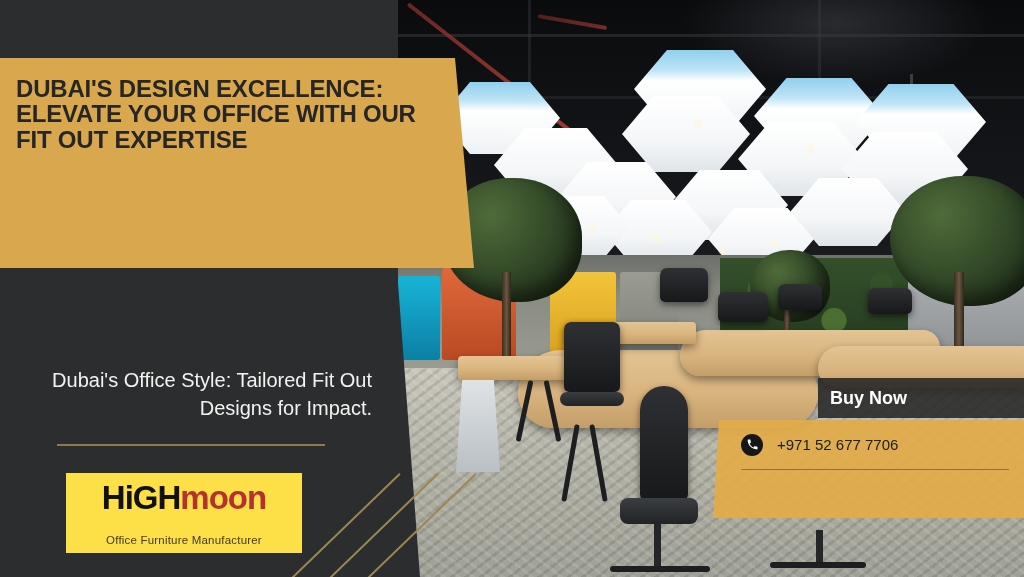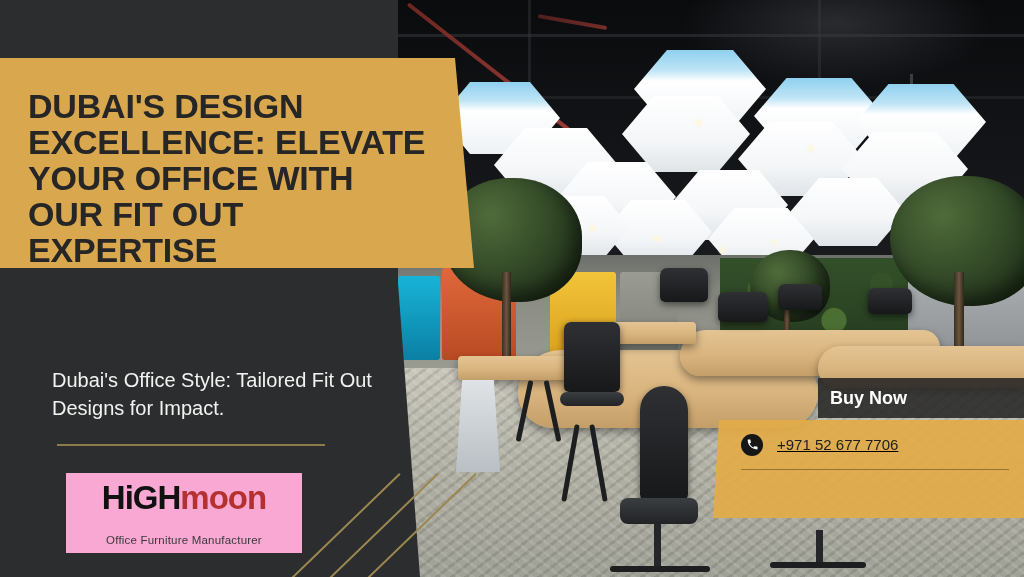"DUBAI'S DESIGN EXCELLENCE: ELEVATE YOUR" #headline { font-size: 34px -> 24px; margin: 16px -> 4px }
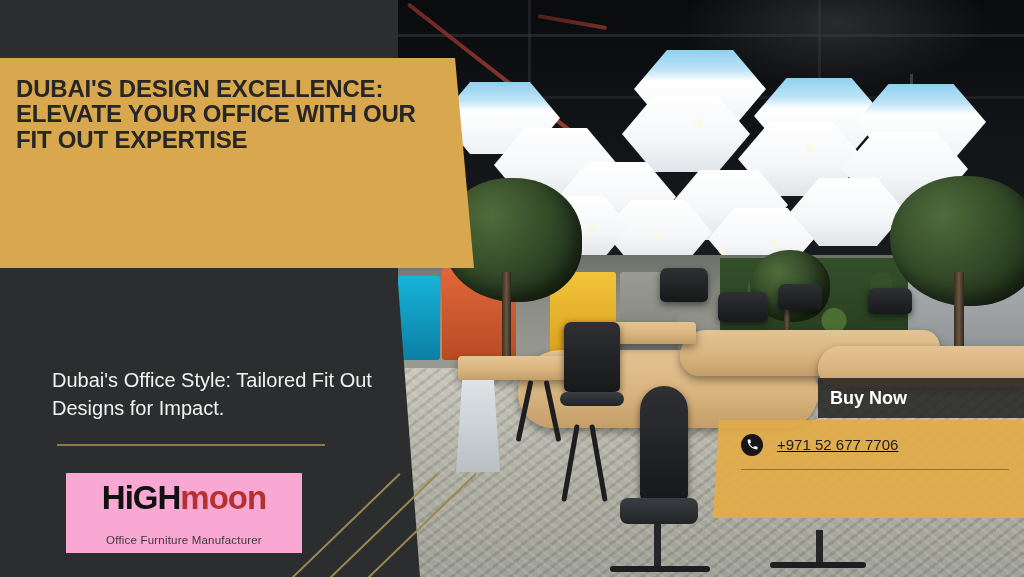"Dubai's Office Style: Tailored Fit" #subtitle { text-align: left -> right }
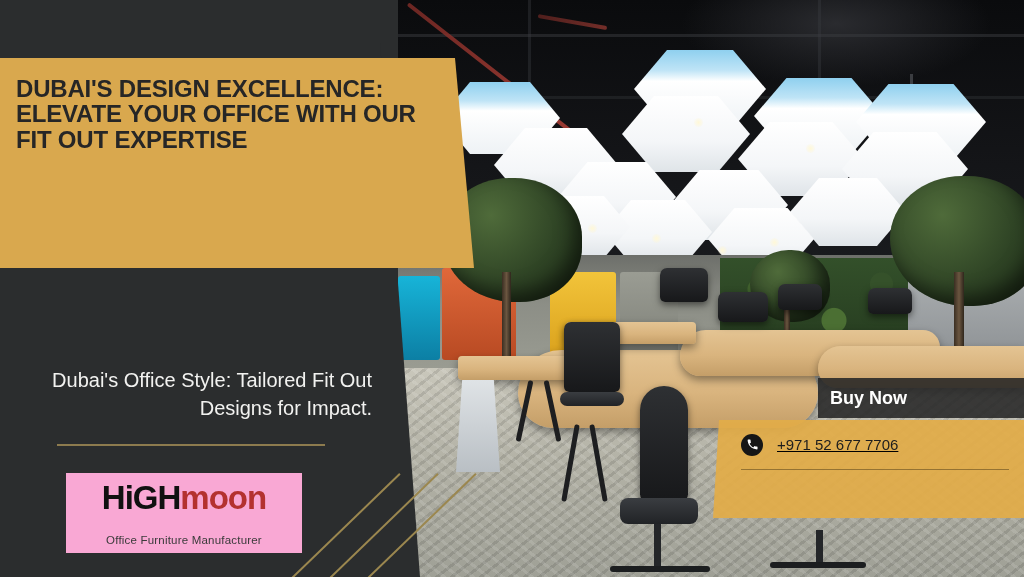"+971 52 677 7706" .contact-row { text-decoration: underline -> none }
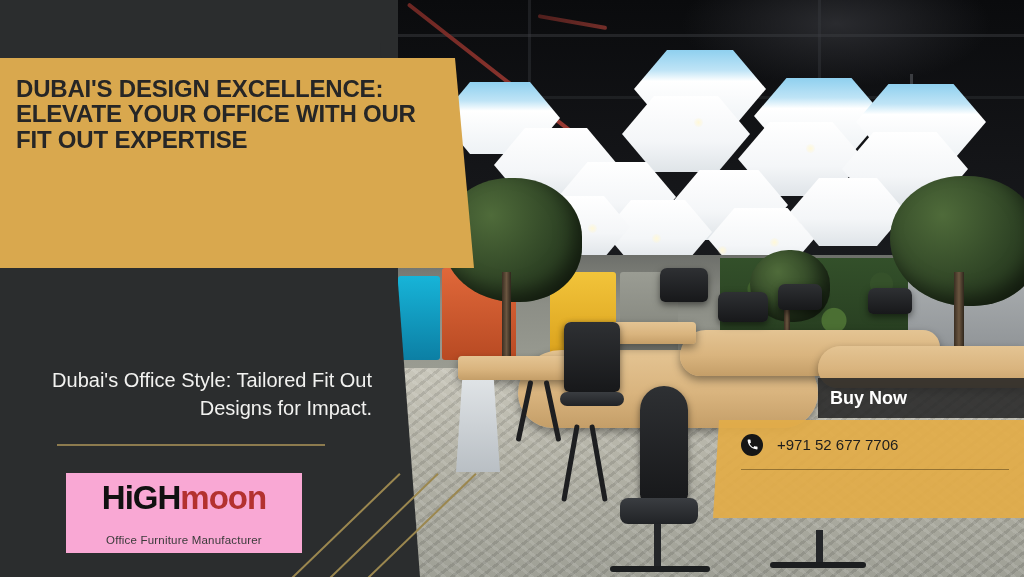"HiGHmoon" #logo-card { background: #f9a8d4 -> #fde047 }
